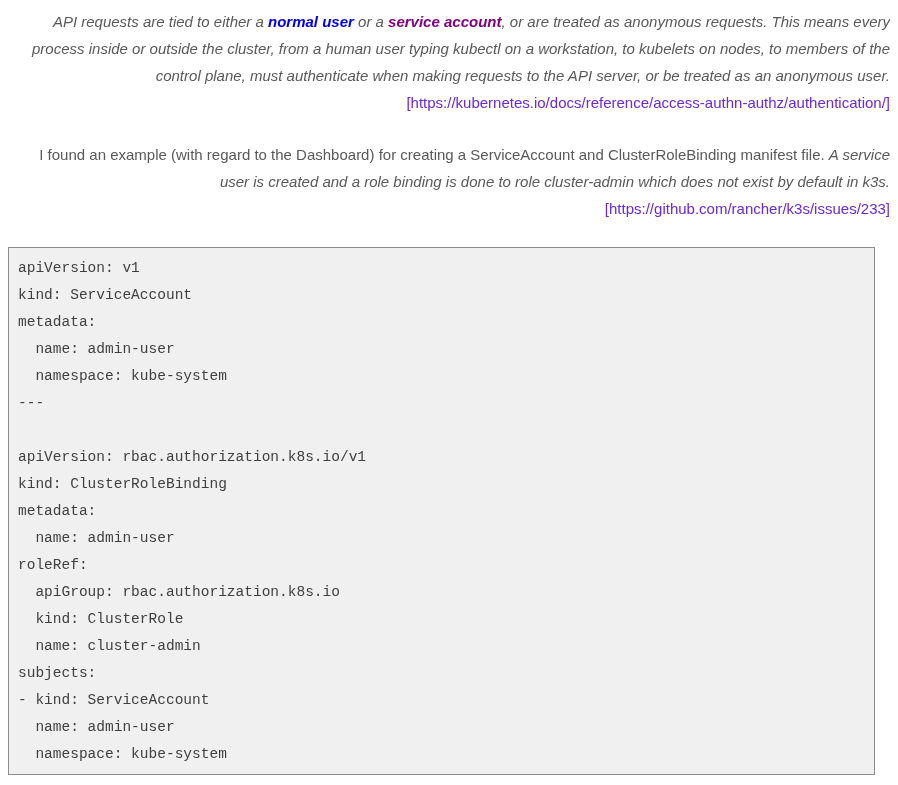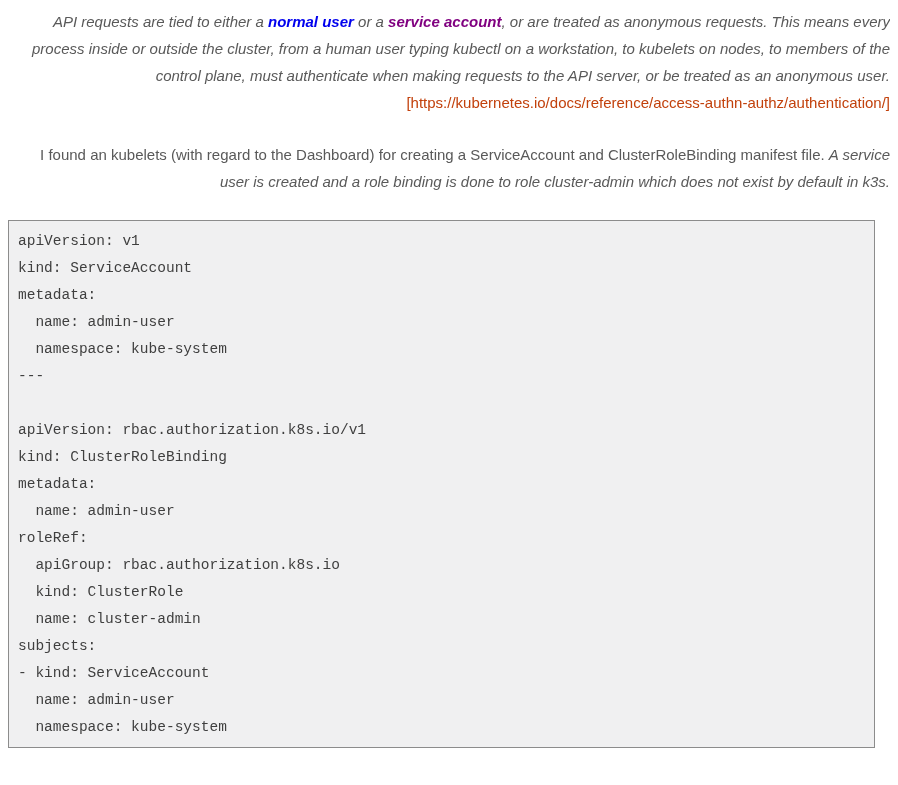"[https://kubernetes.io/docs/reference/ac" .ref-link { color: #c2410c -> #6d28d9 }
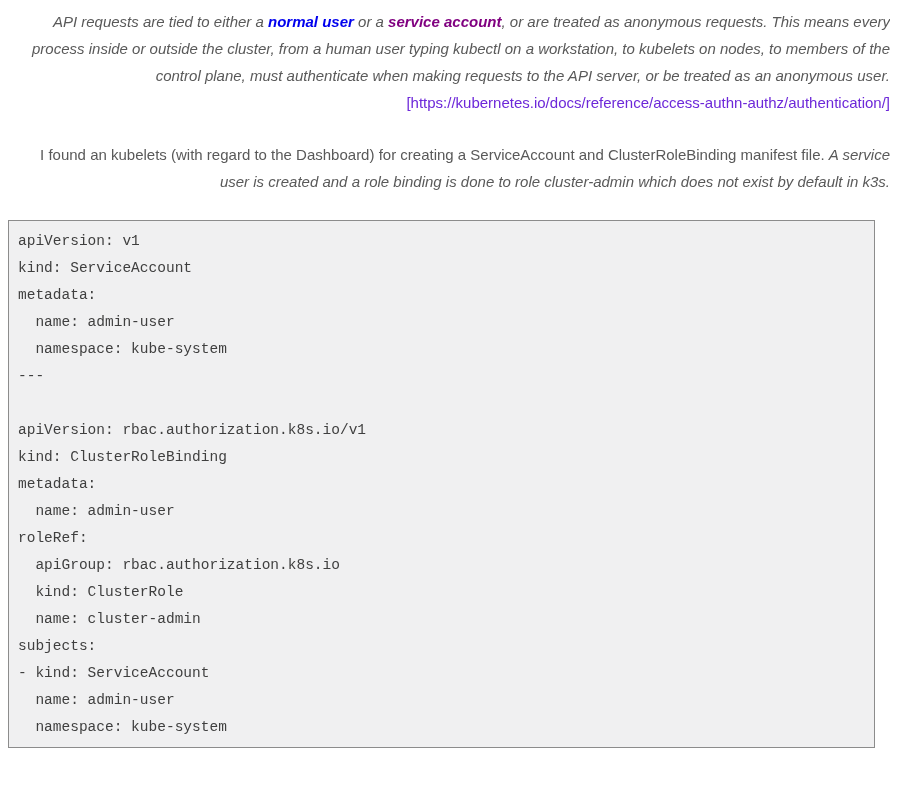"I found an kubelets (with" span { text: kubelets -> example }
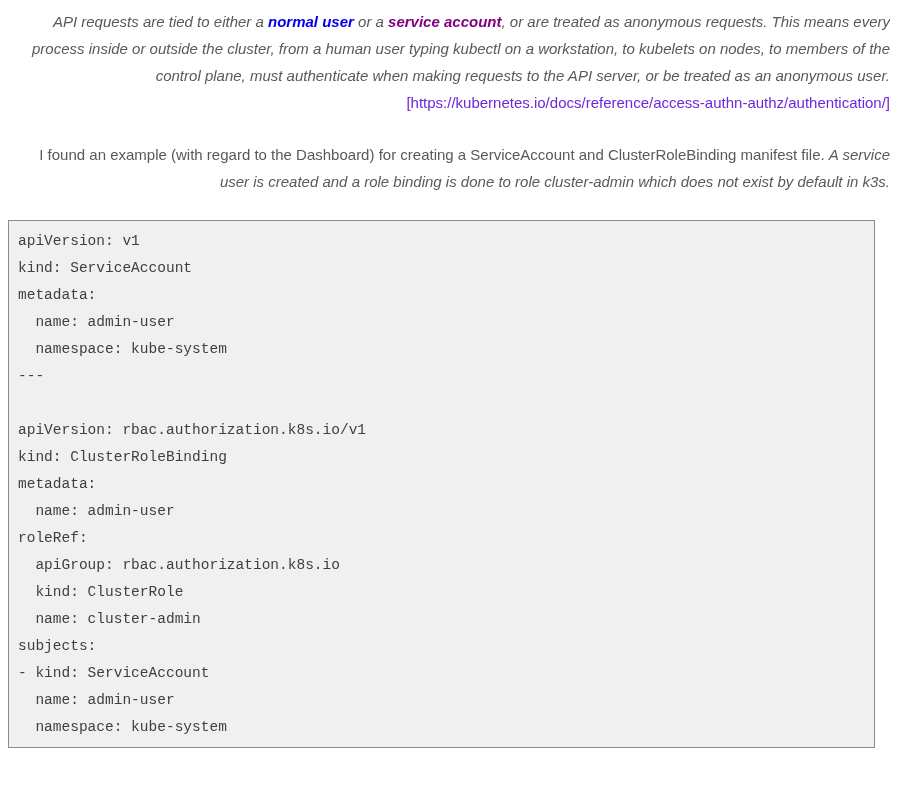"[https://github.com/rancher/k3s/issues/2" a.ref-link { html: none -> <a>[https://github.com/rancher/k3s/issues/233]</a> }
